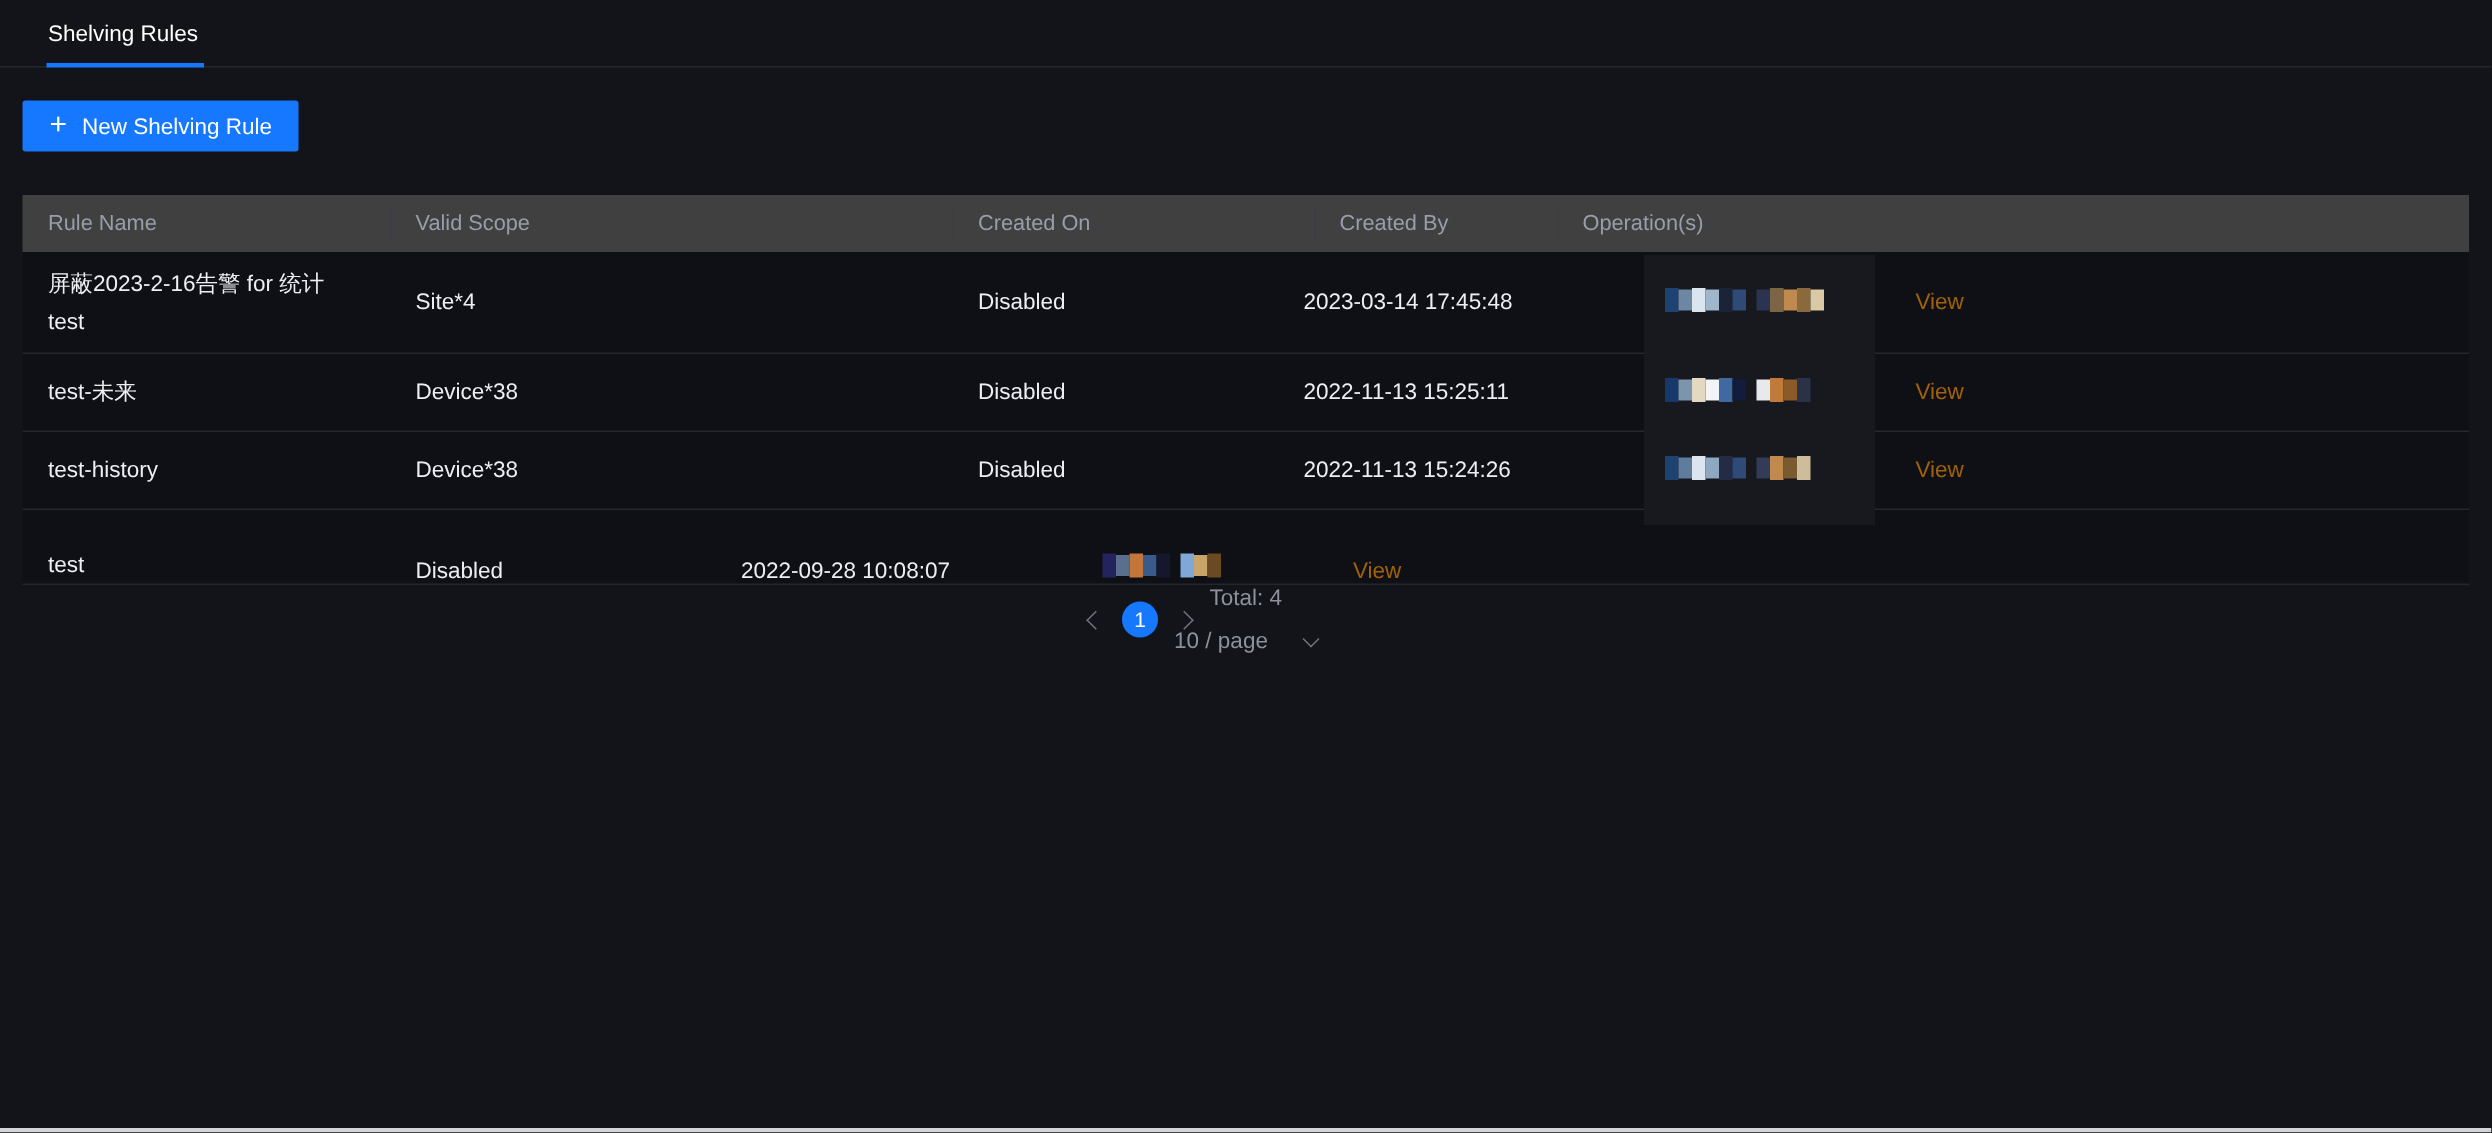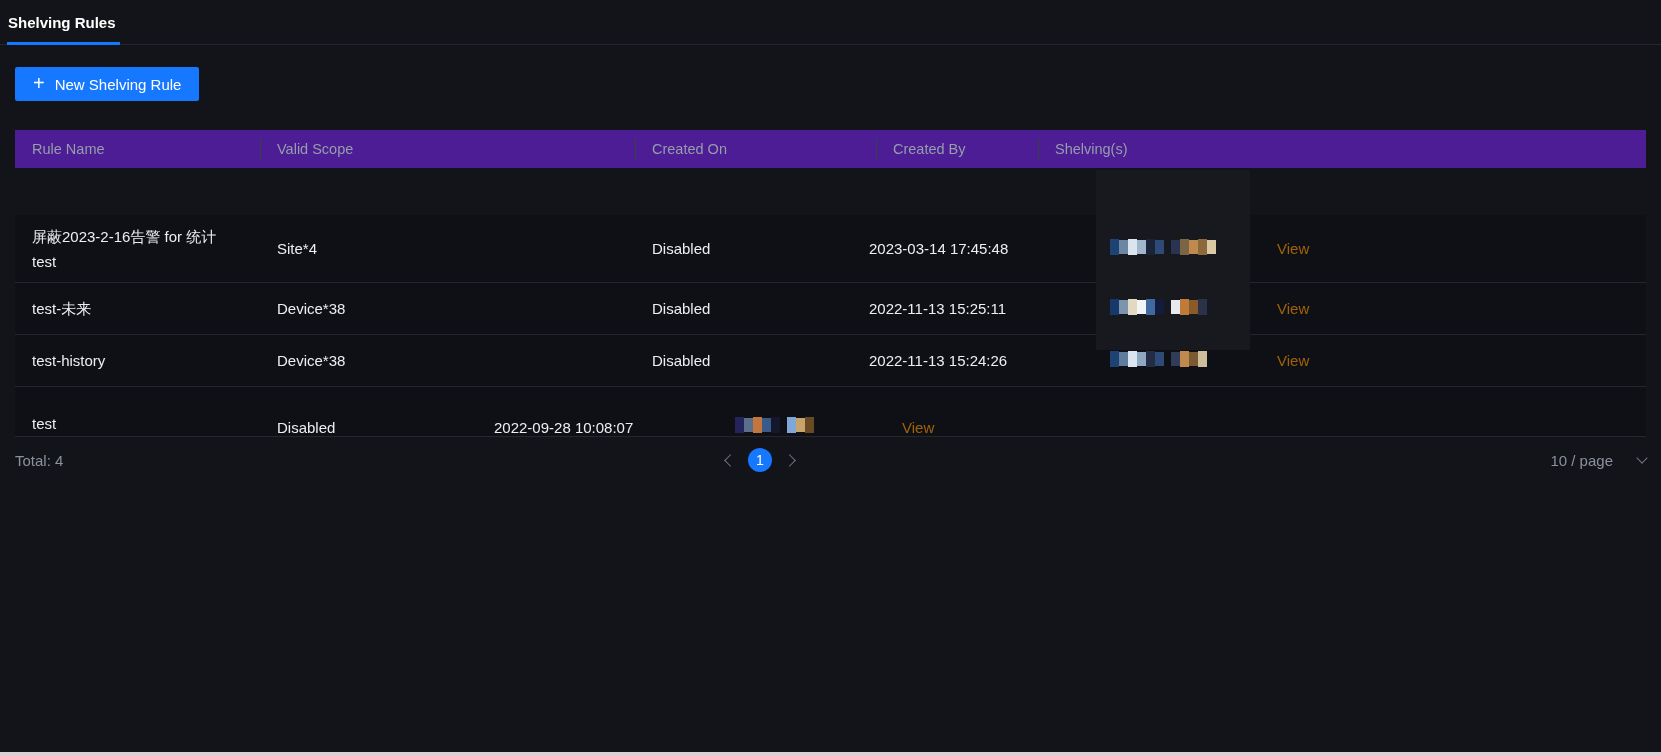"Shelving Rules" .tabbar { font-weight: bold -> none; padding-left: 8px -> 32px }
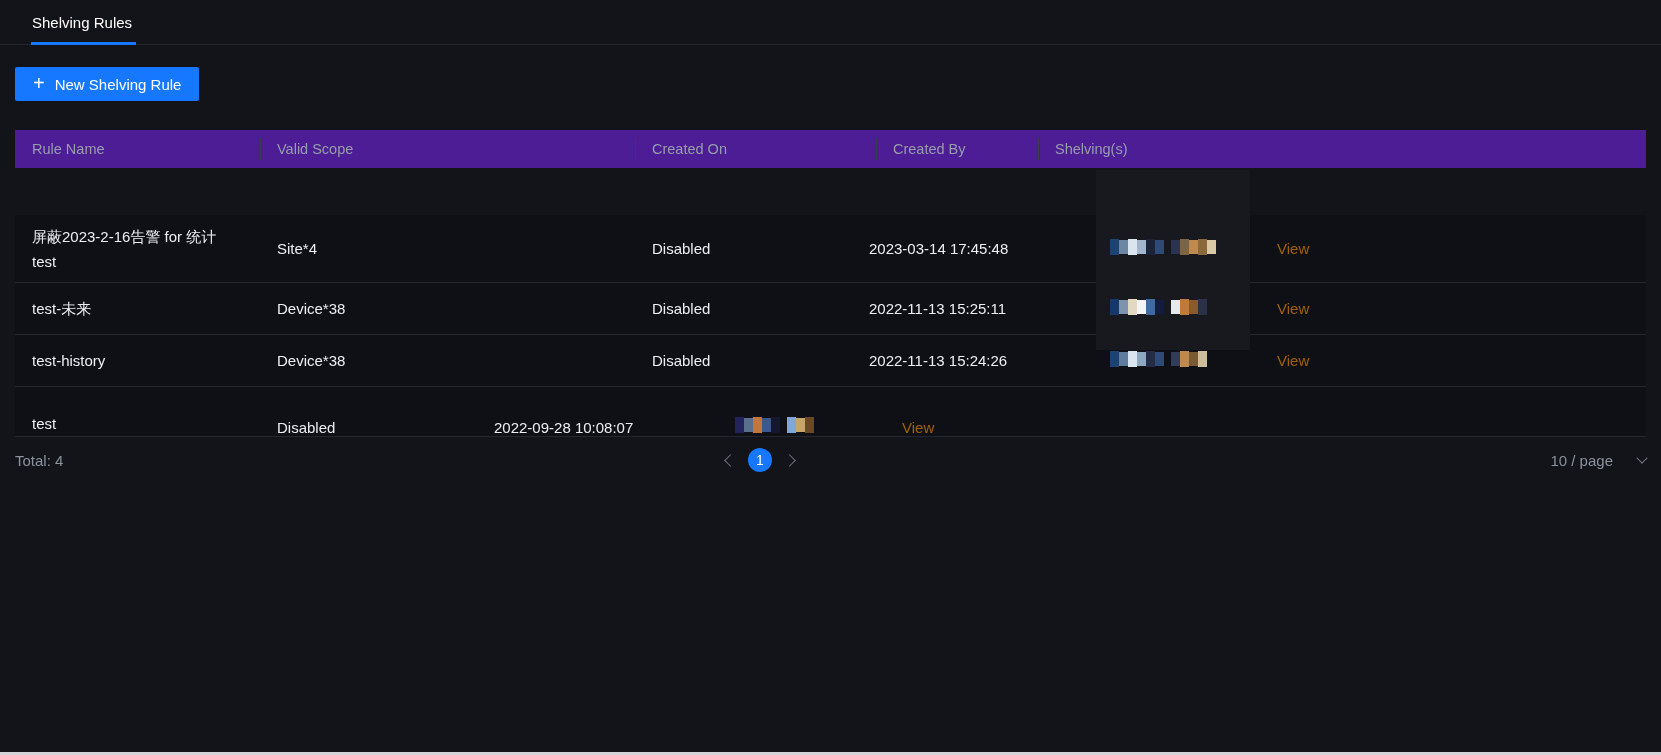"Rule Name" .thead { background: #4c1d95 -> #404040 }
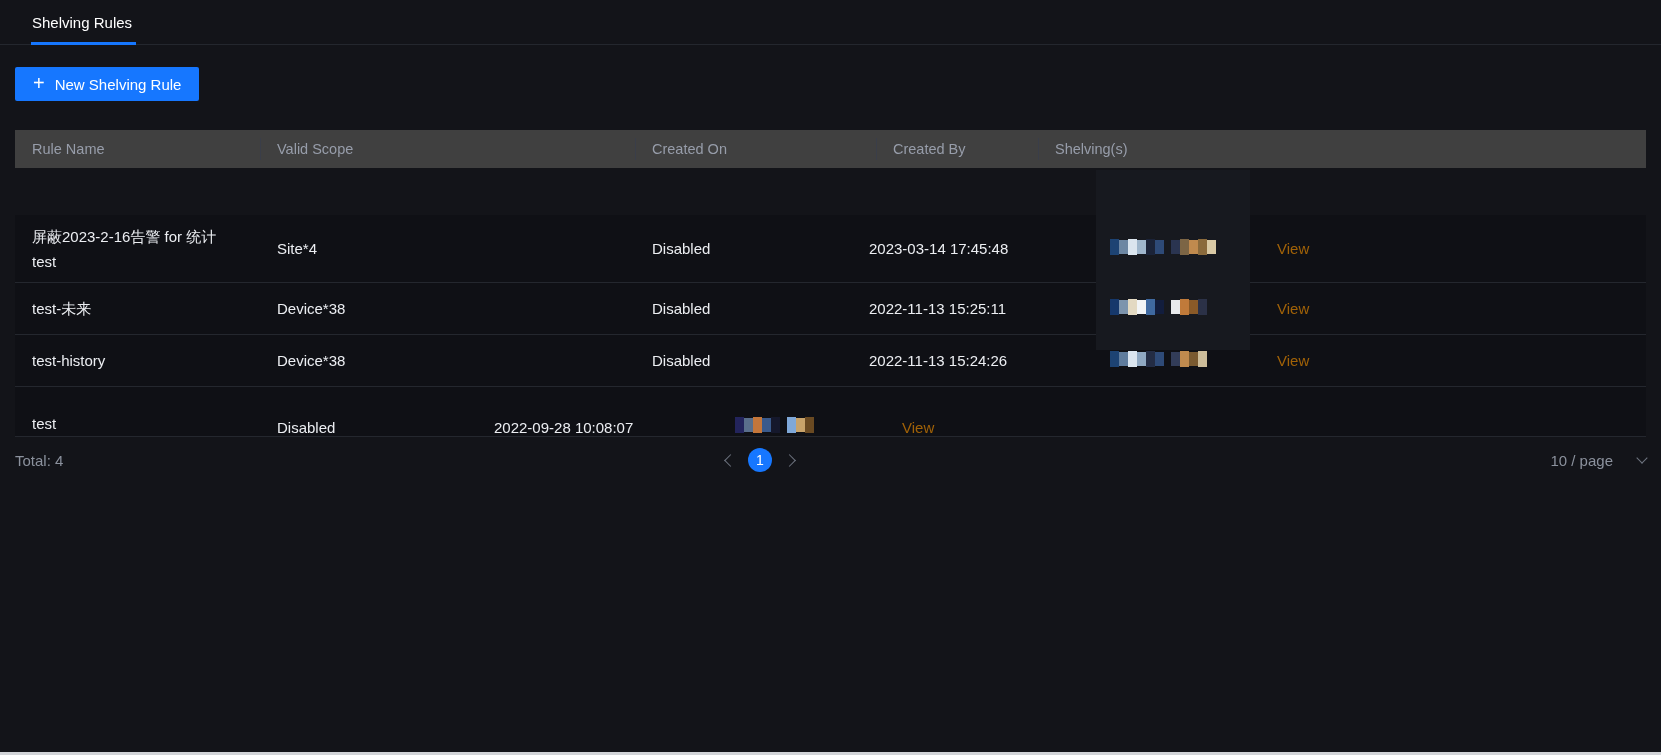"Shelving(s)" span { text: Shelving -> Operation }
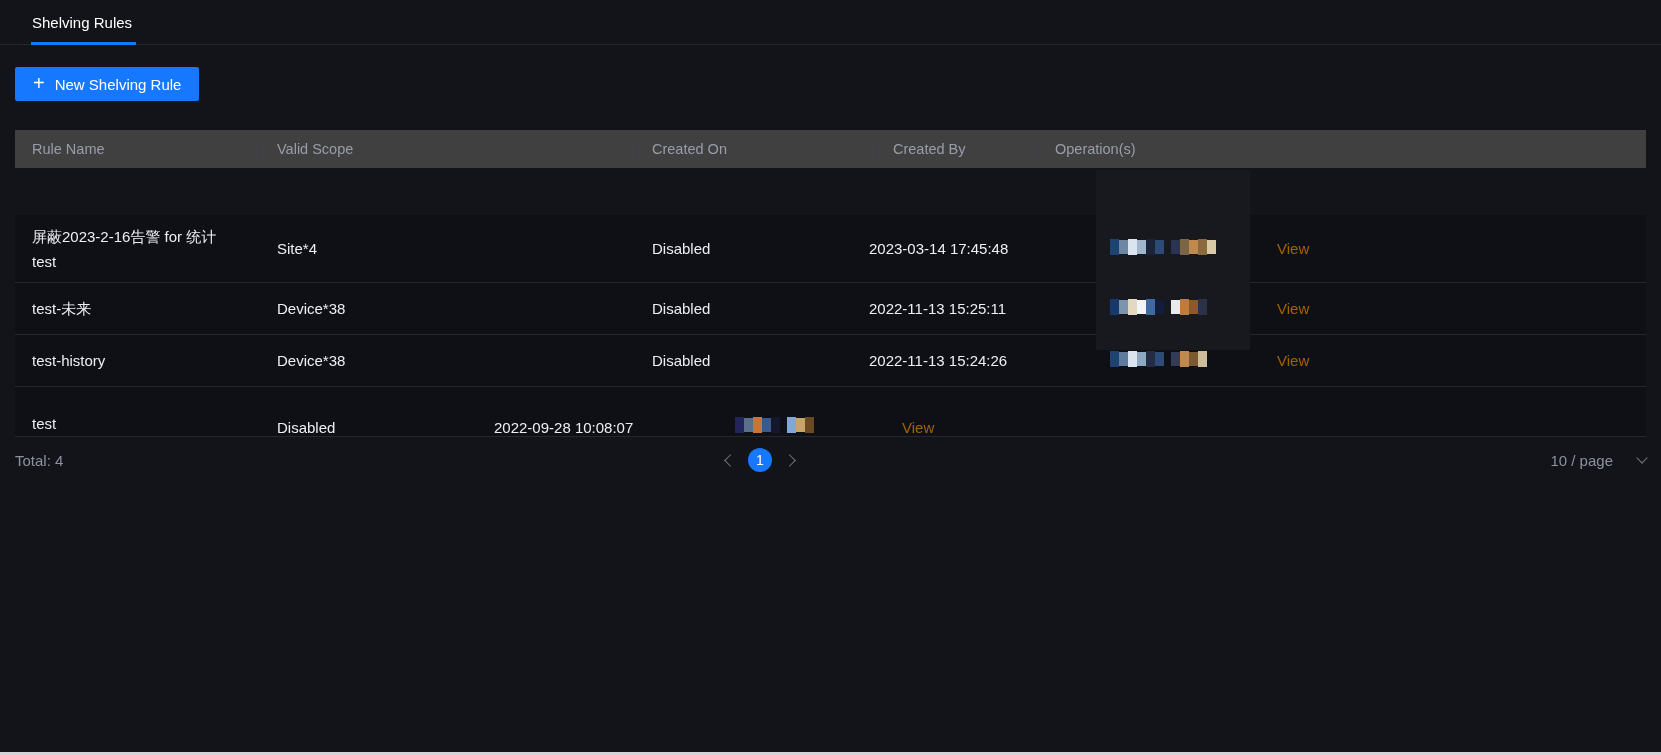"屏蔽2023-2-16告警 for 统计 test" .tr.h-tall { margin-top: 47px -> none }
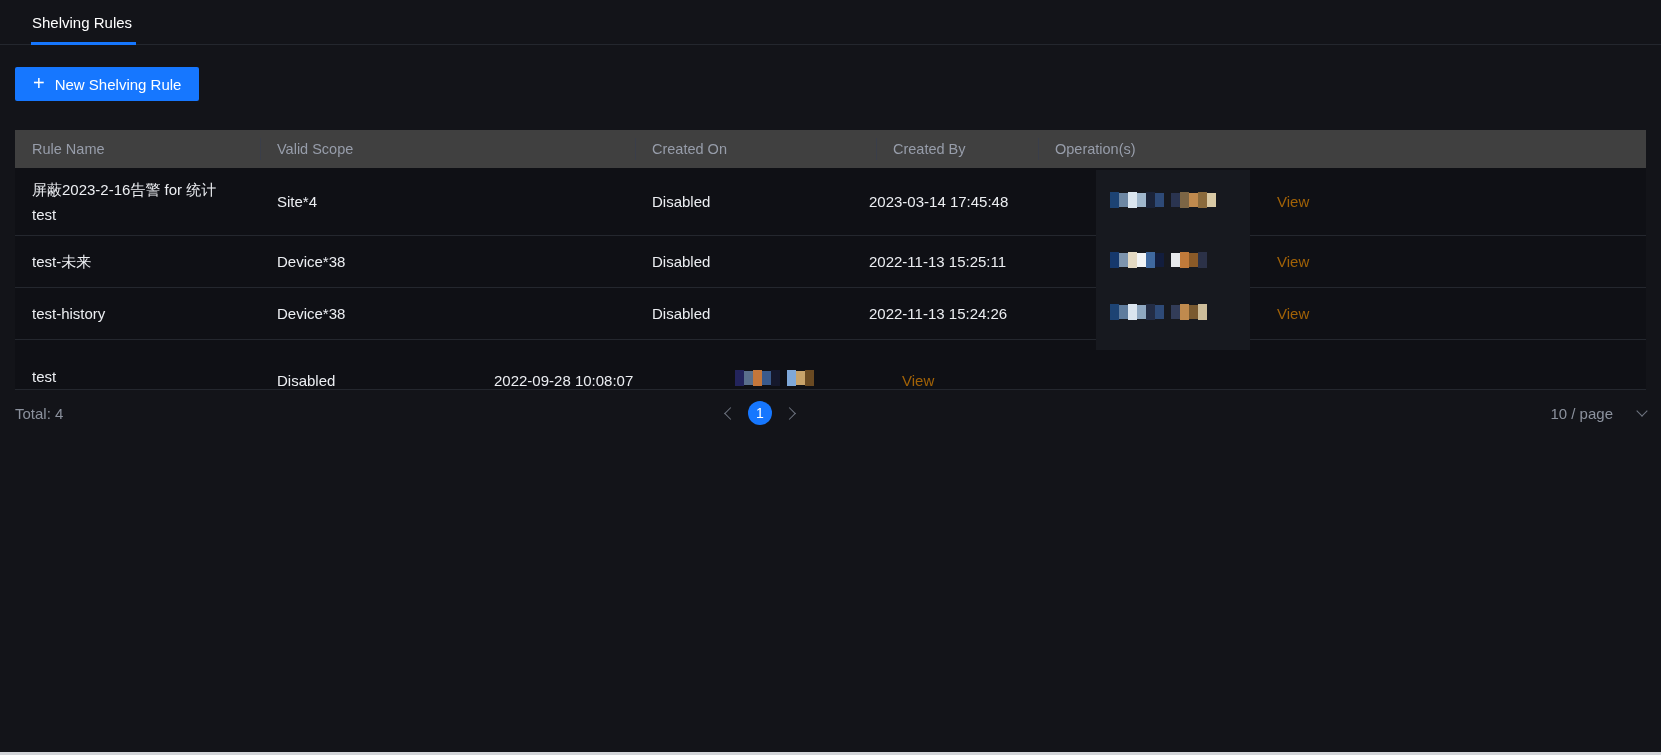"Total: 4" .footer { flex-direction: none -> column }
